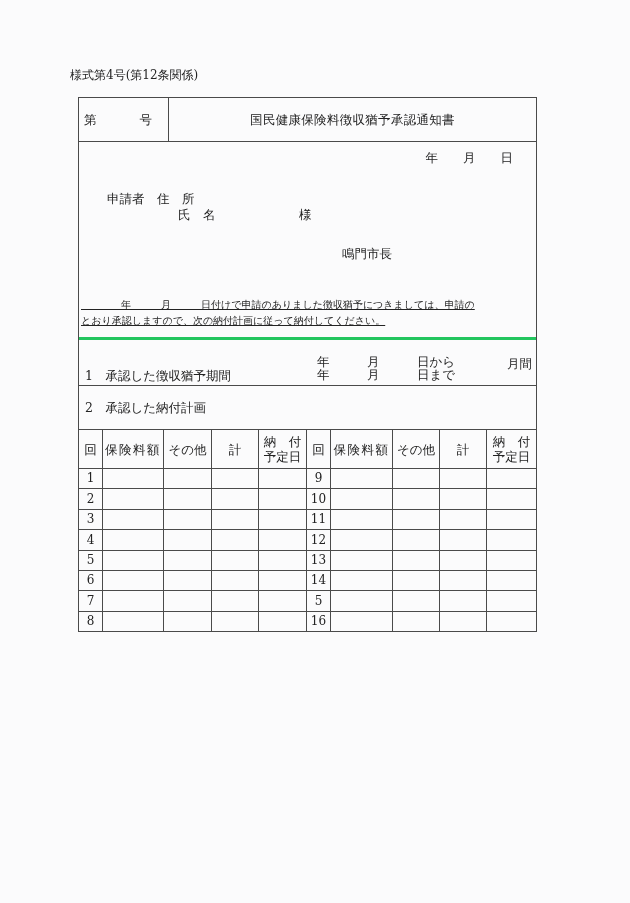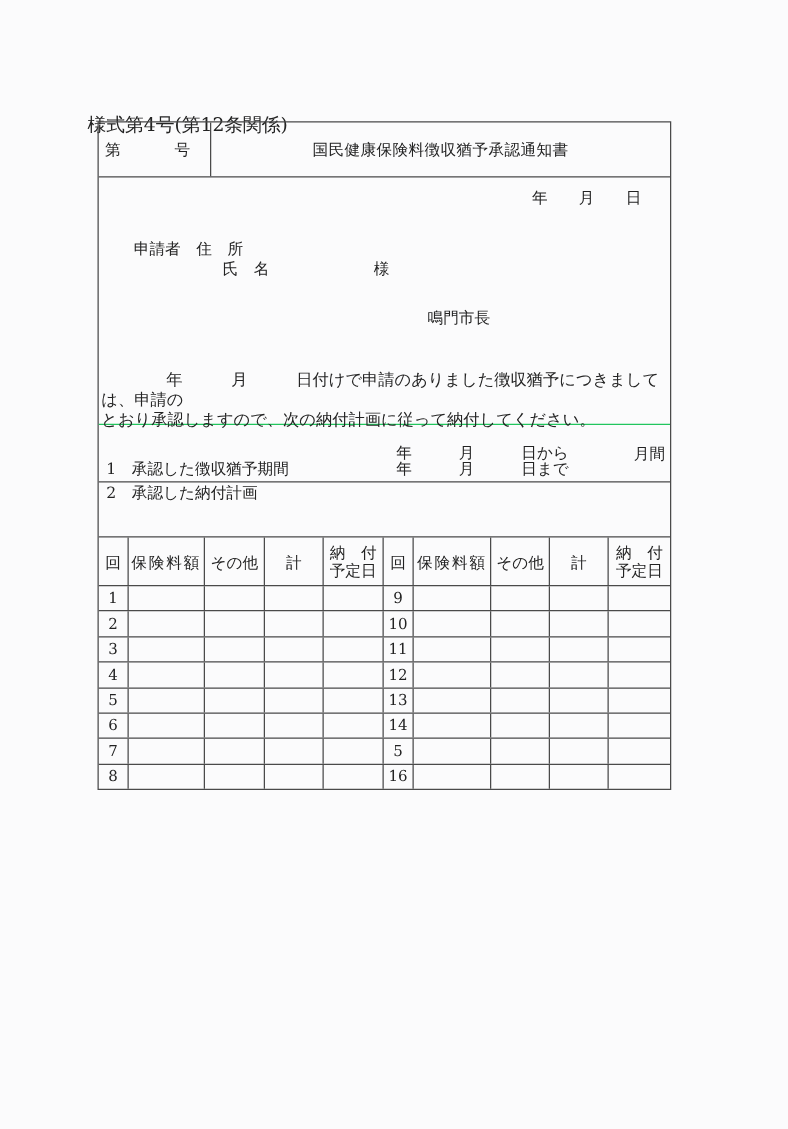"様式第4号(第12条関係)" .style-label { font-size: 15px -> 12px; top: 91px -> 68px }
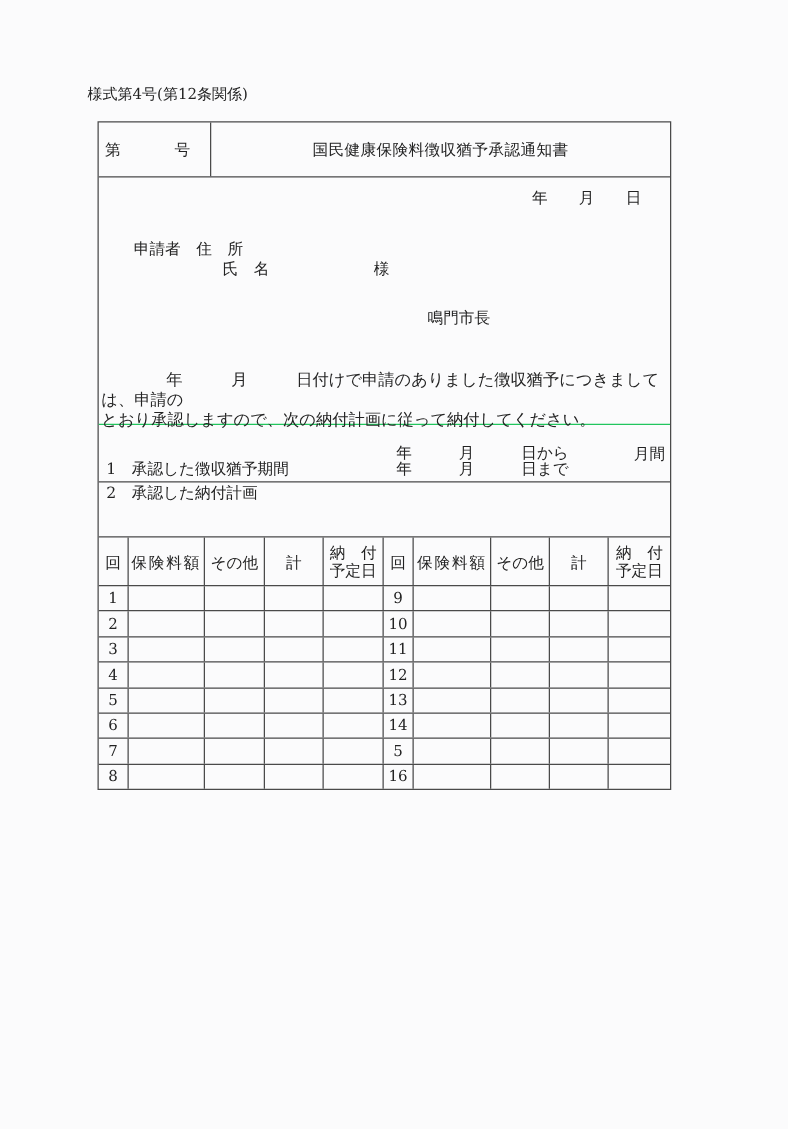"年 月 日" .rowB { border-bottom: 1px solid #22c55e -> 3px solid #22c55e }
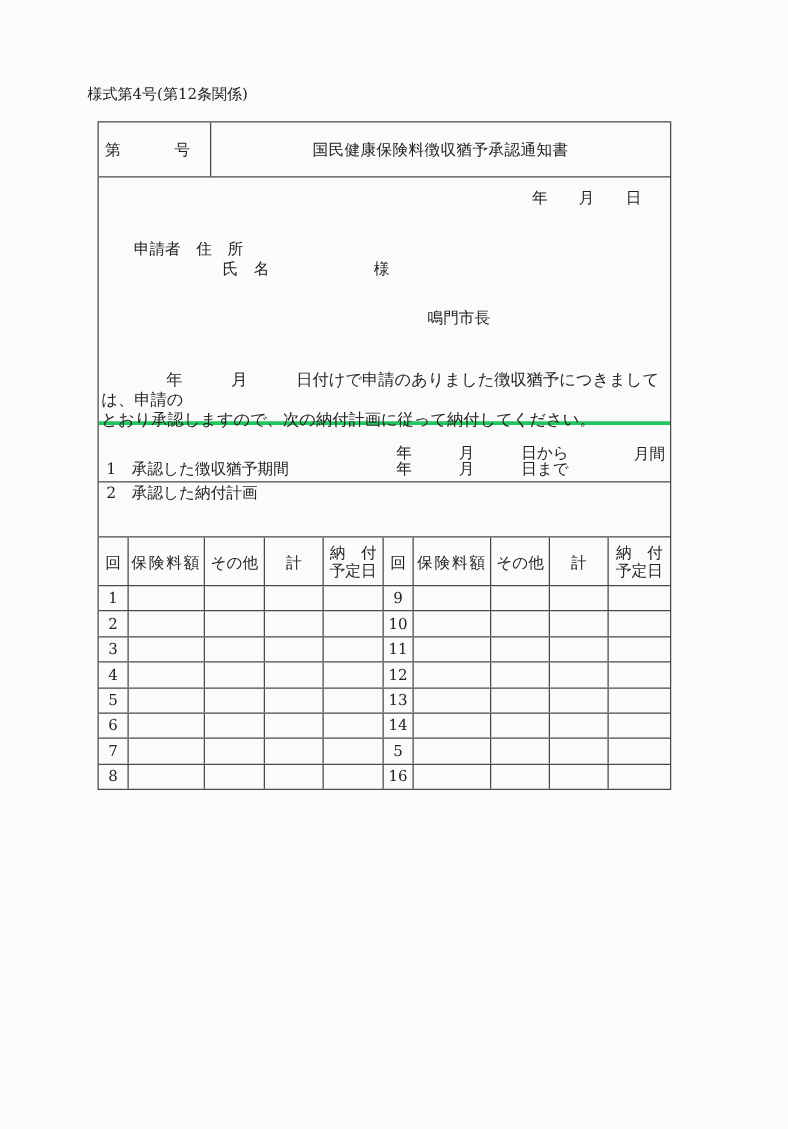"年 月 日付けで申請のありました徴収猶予につきましては、申請の" .body-par { font-size: 13px -> 10px; text-decoration: none -> underline }
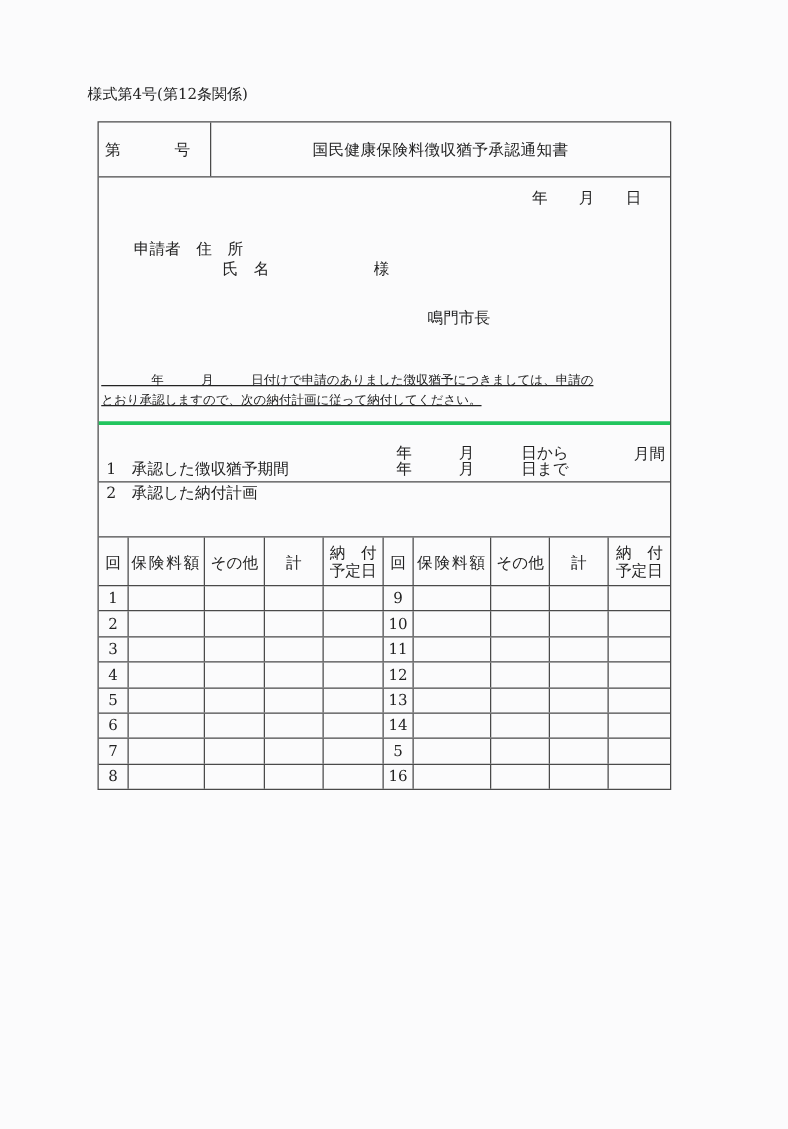"2 承認した納付計画" .rowD { align-items: flex-start -> center }
